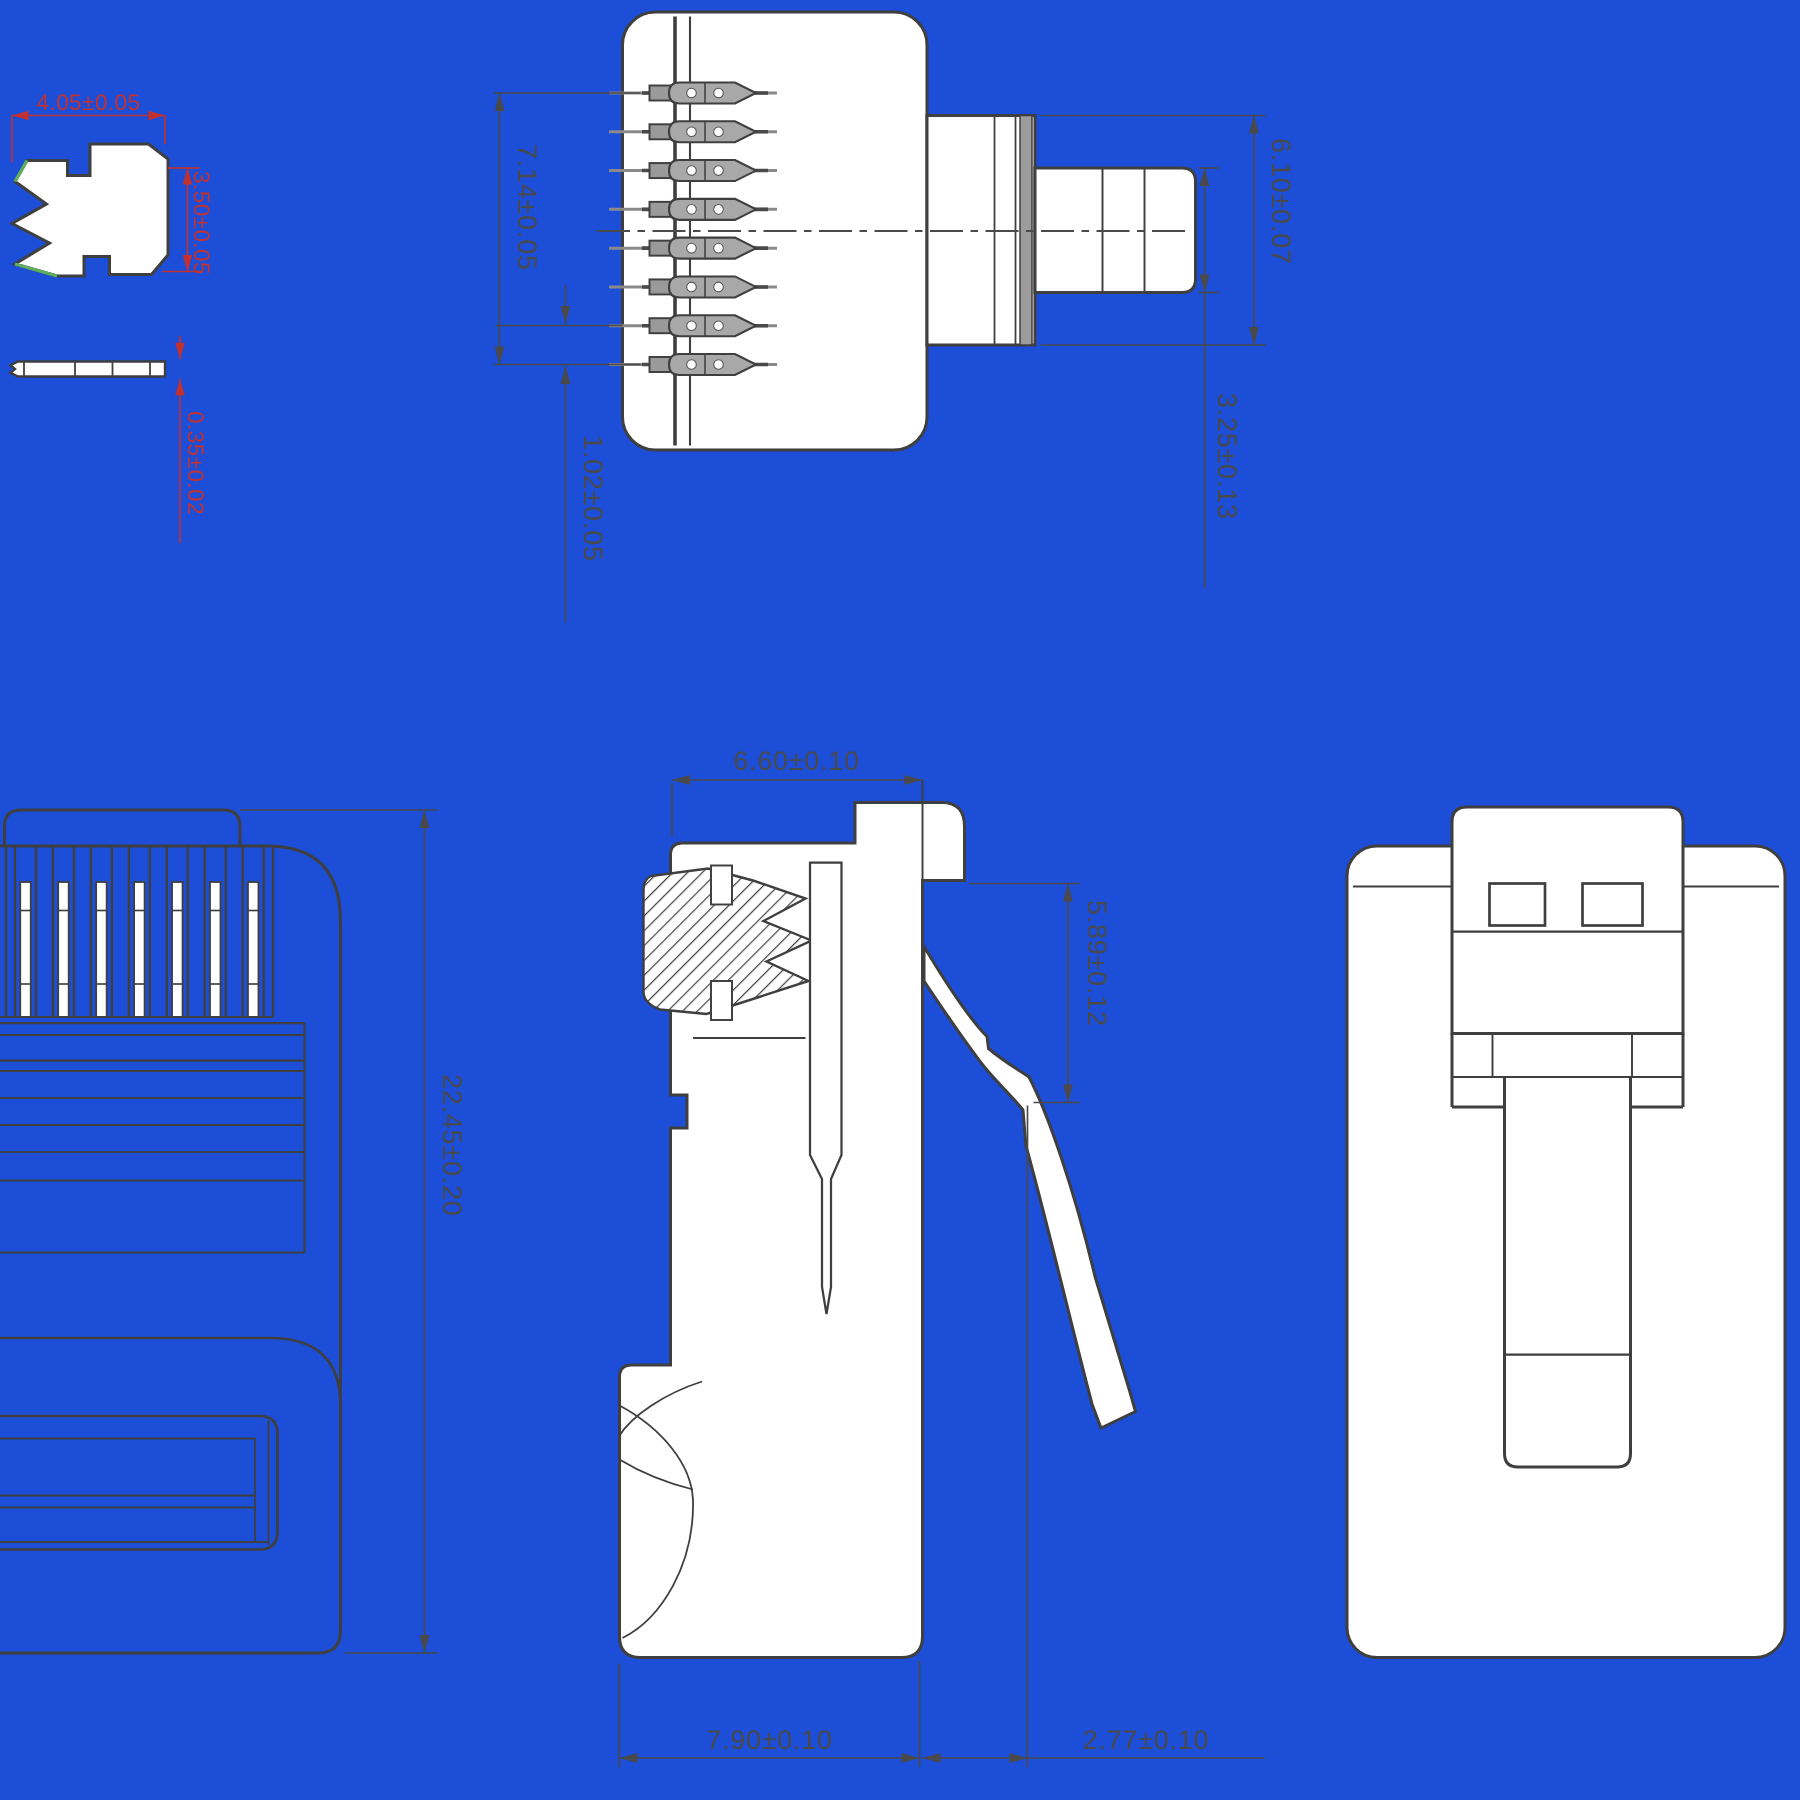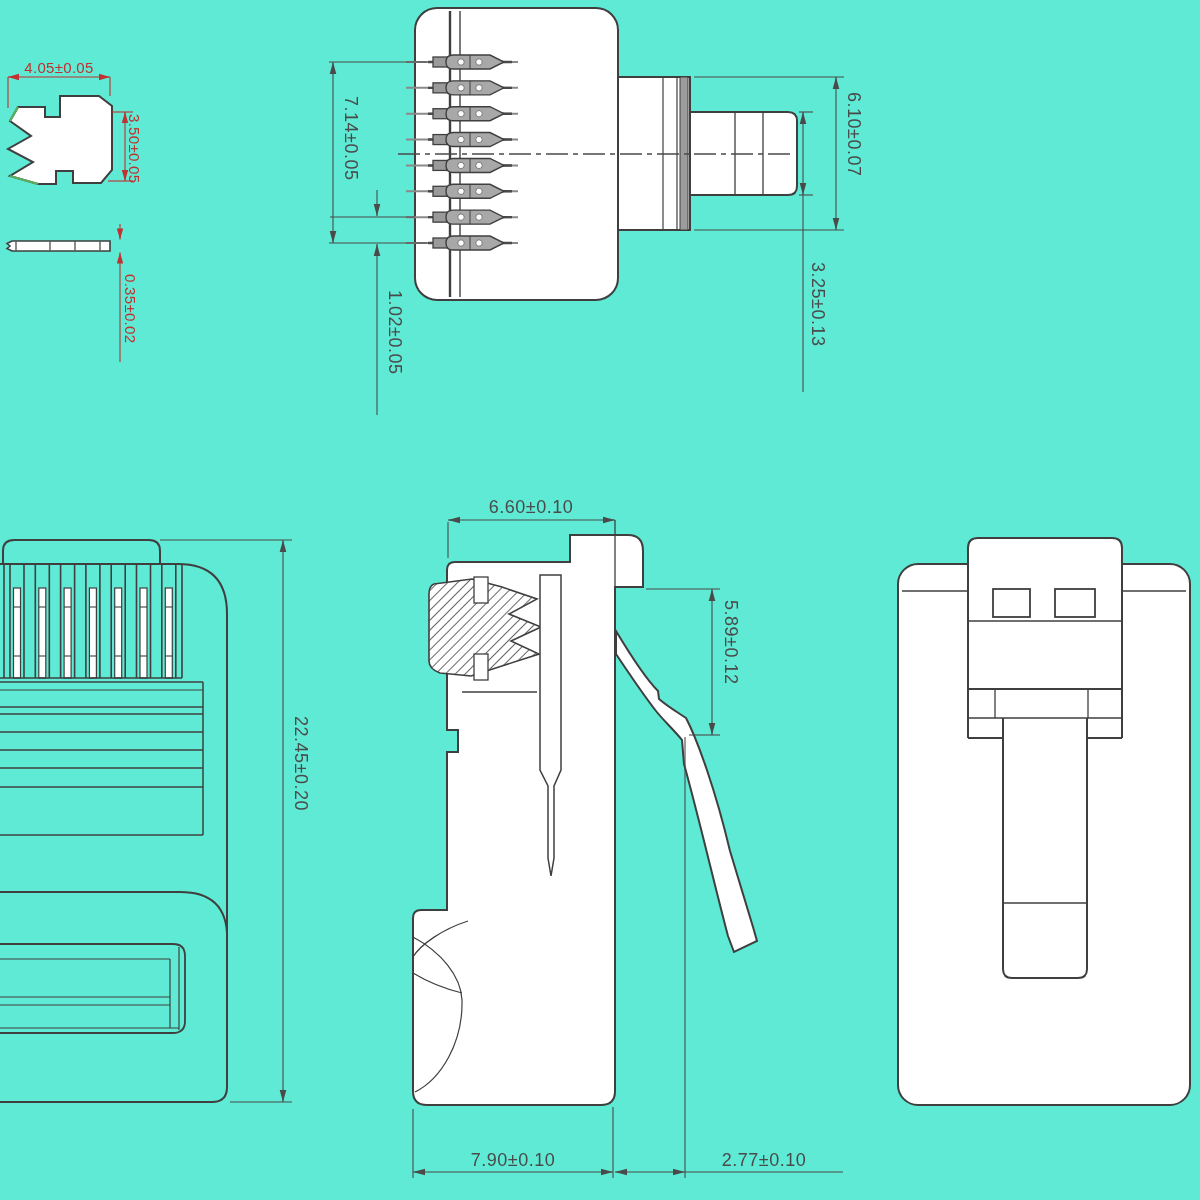"4.05±0.05" .canvas { background: #5eead4 -> #1d4ed8 }
